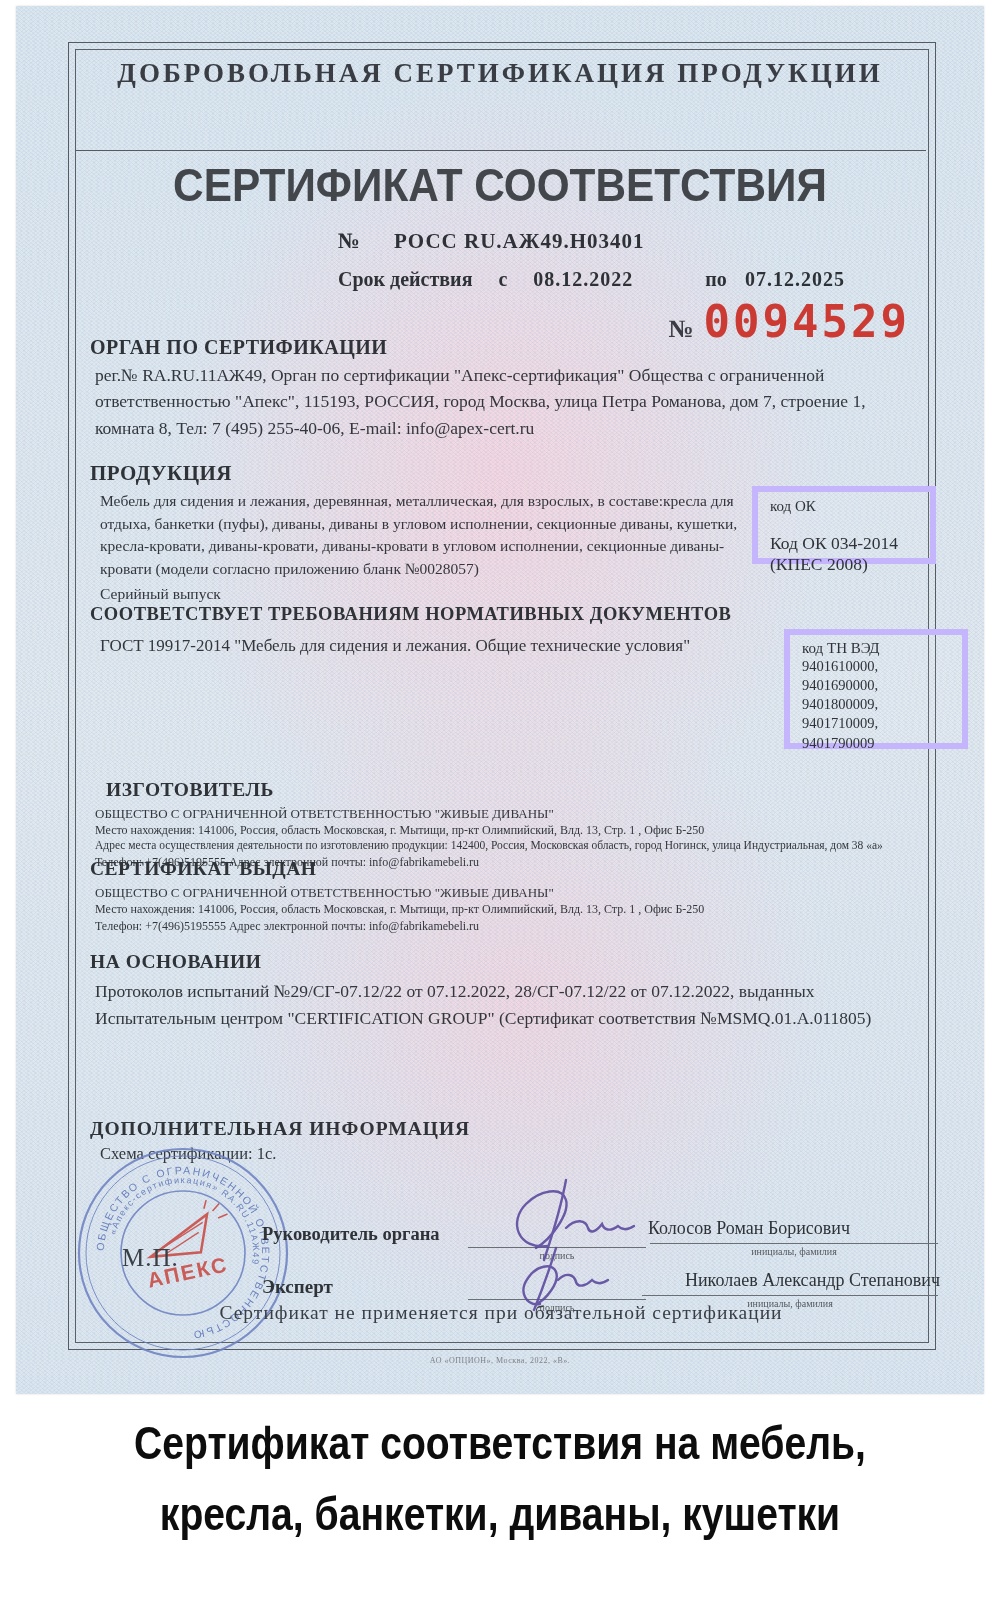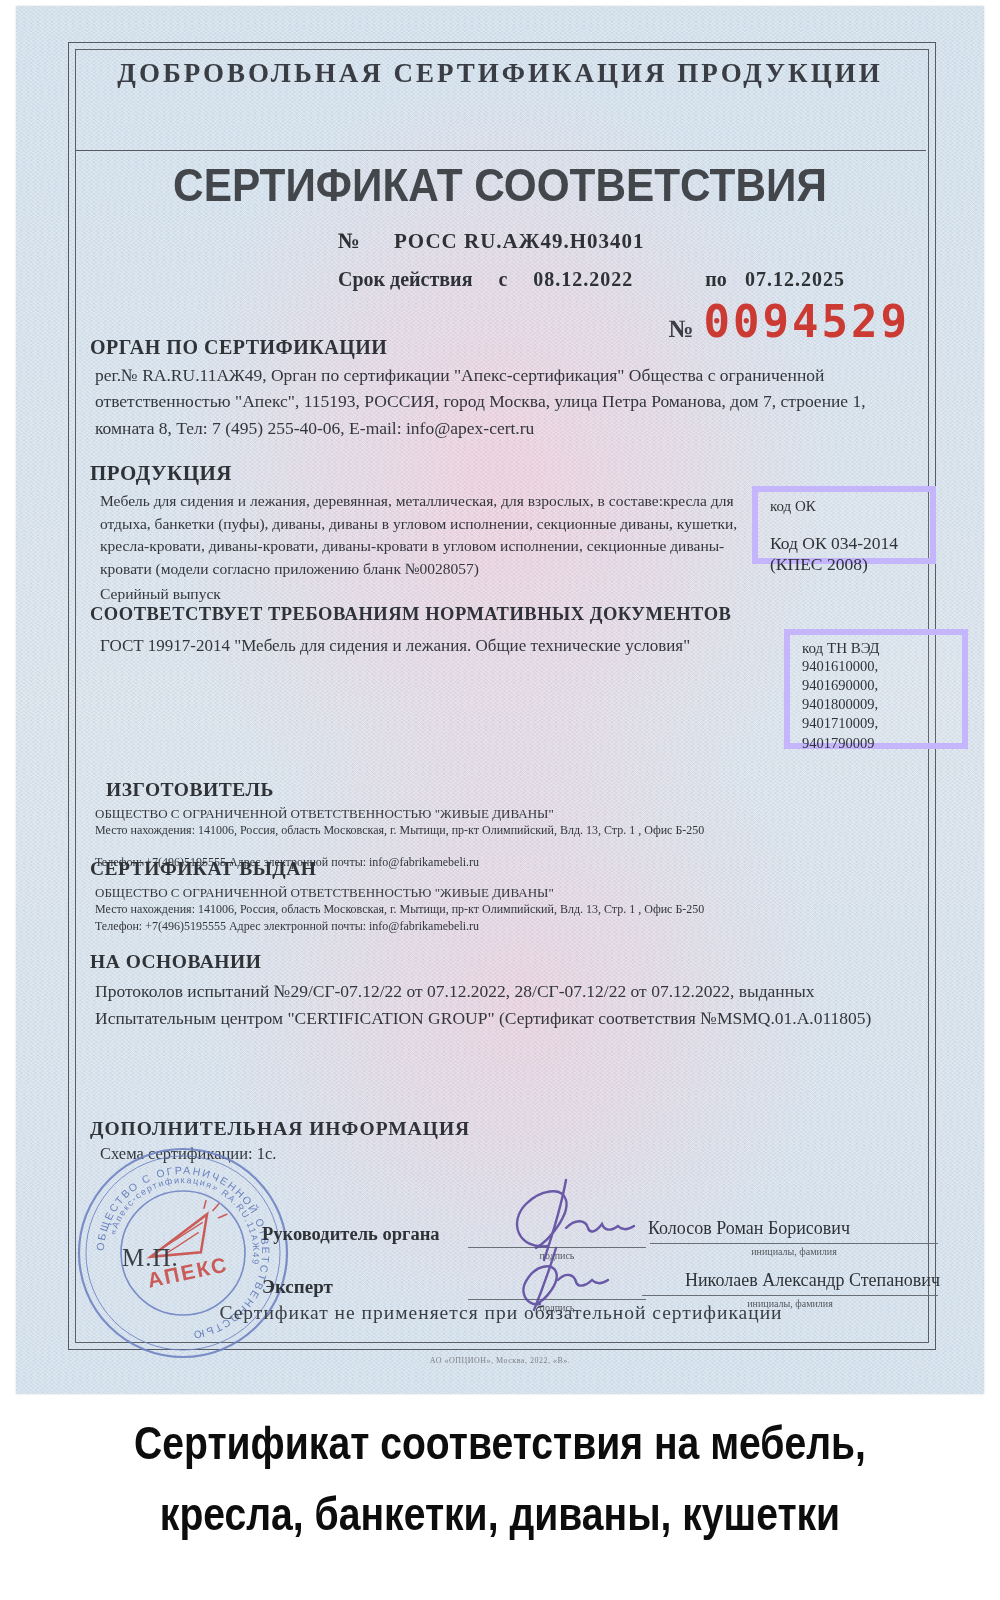"Адрес места осуществления деятельности" div.man-l3 { html: none -> <div>Адрес места осуществления деятельности по изготовлению продукции: 142400, Россия, Московская область, город Ногинск, улица Индустриальная, дом 38 «а»</div> }
